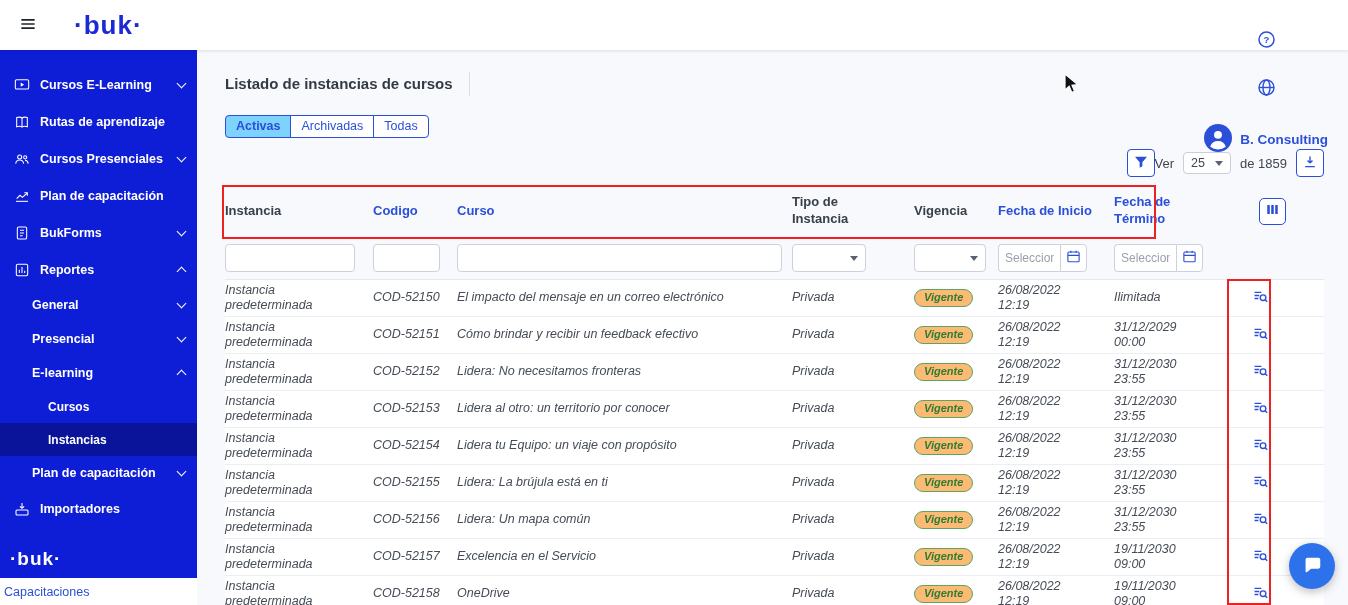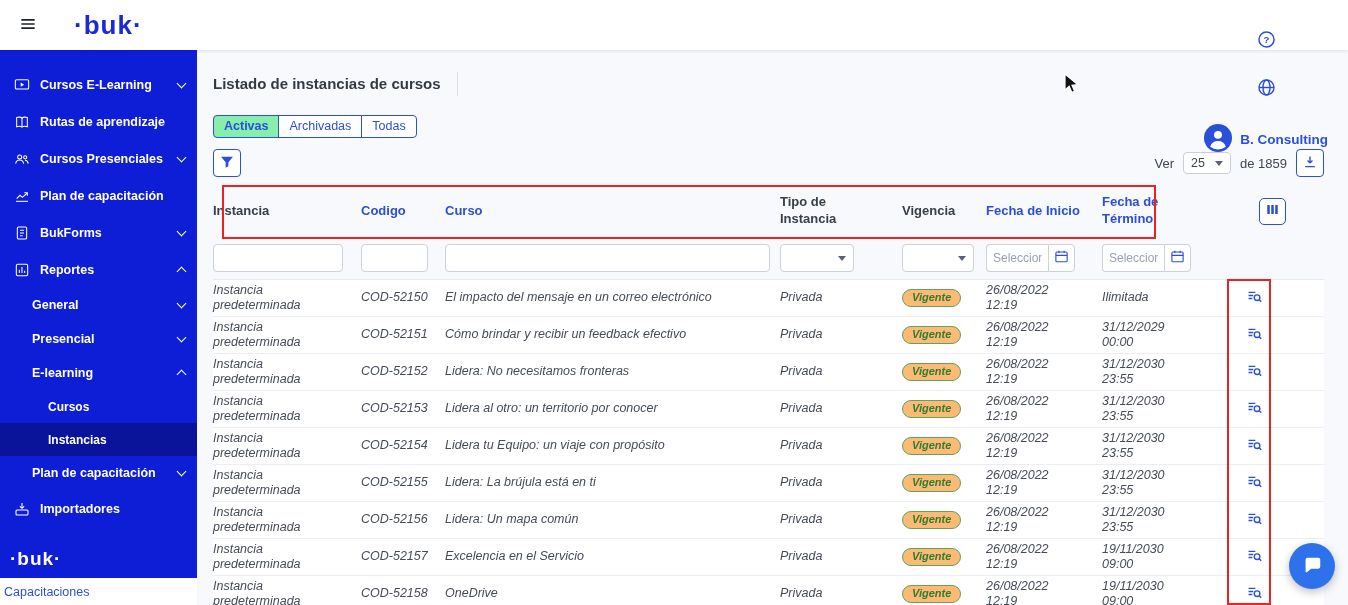"Listado de instancias de cursos" .main { padding: 24px 24px 0 16px -> 24px 24px 0 28px }
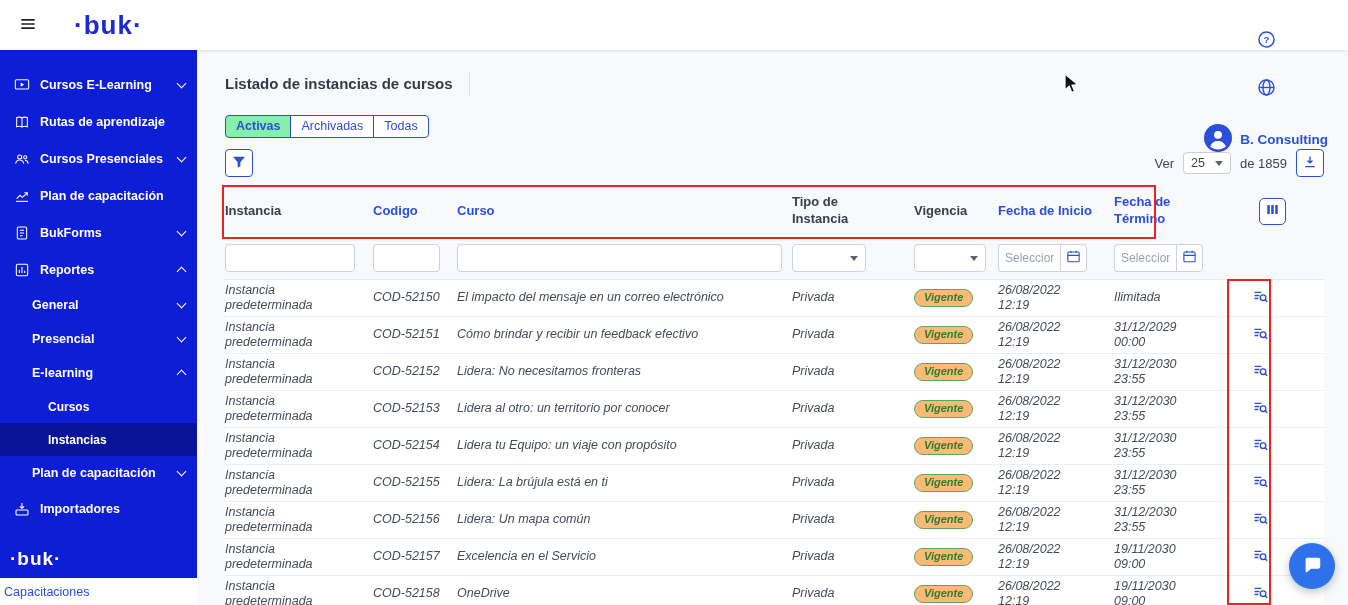"Activas" .tab.active { background: #86efac -> #7dd3fc }
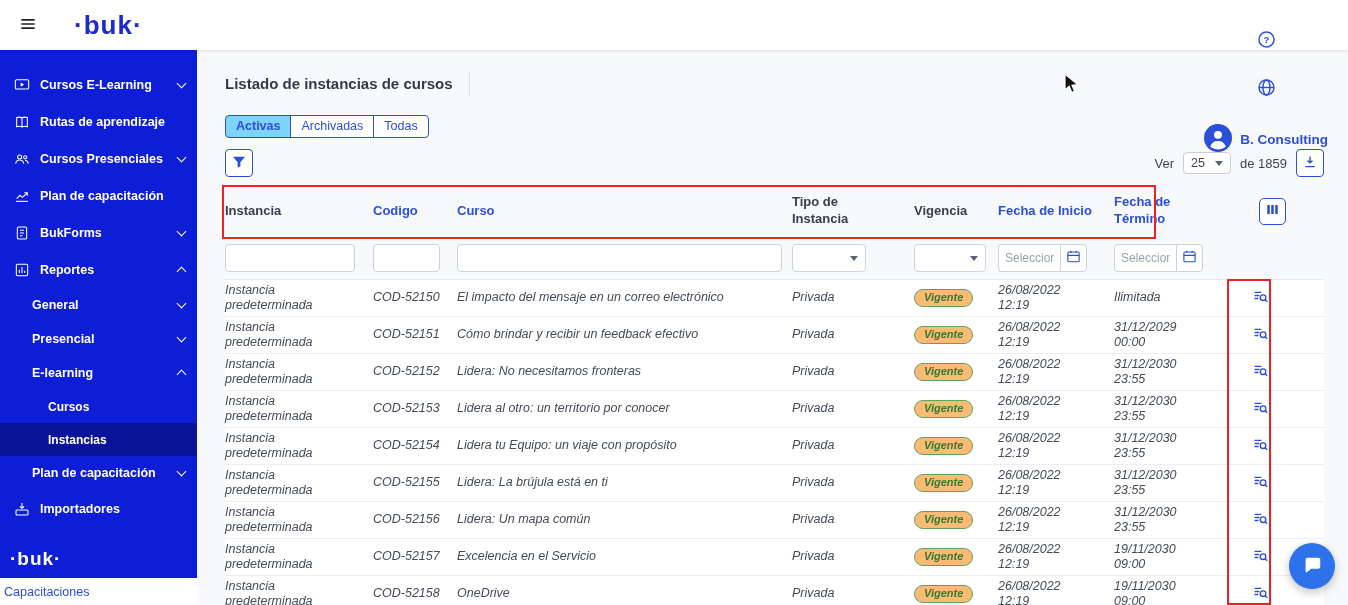"Ver" .toolbar { justify-content: space-between -> flex-end }
